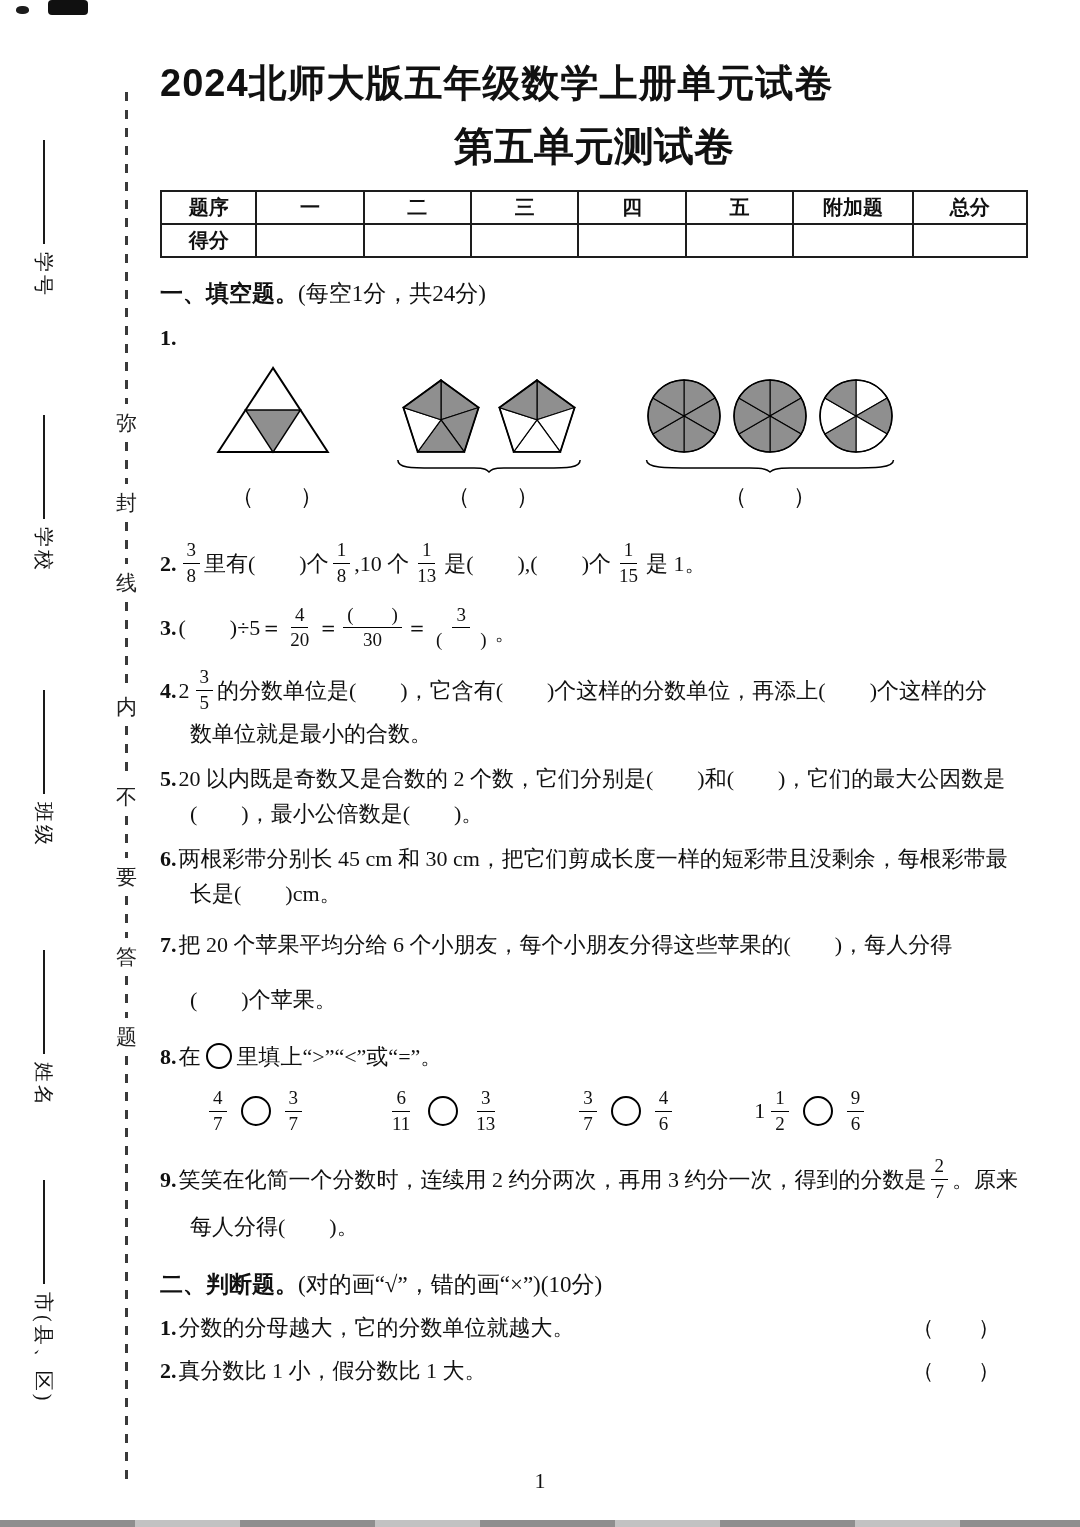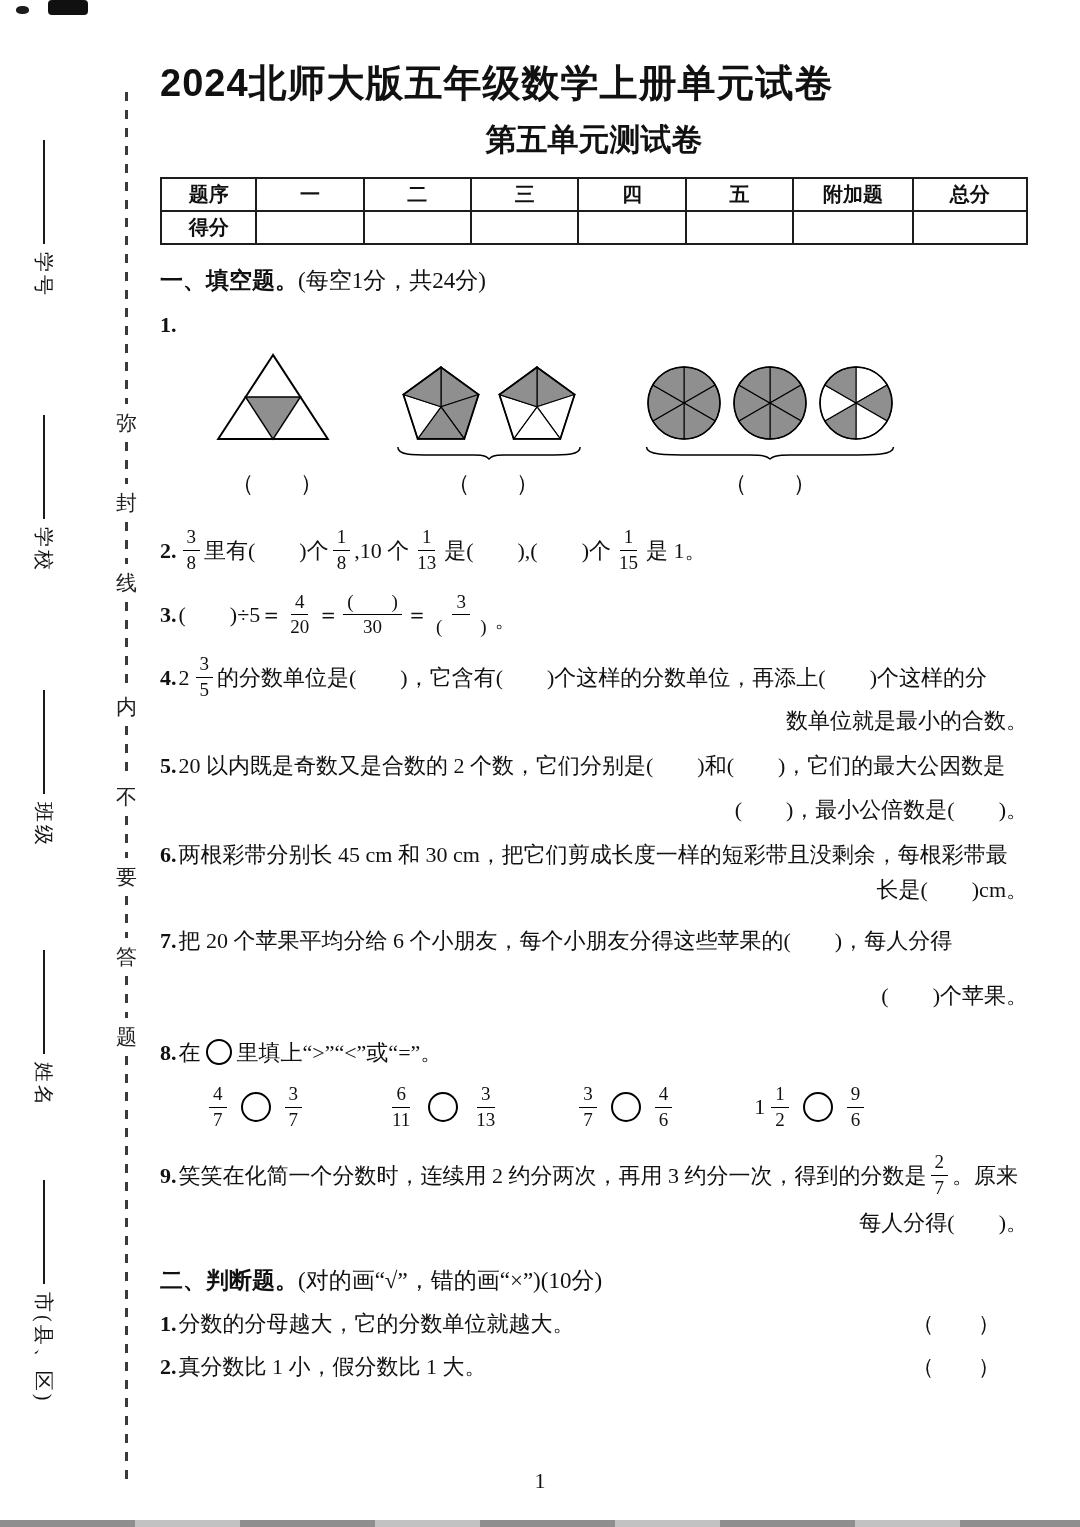"第五单元测试卷" .subtitle { font-size: 31px -> 40px }
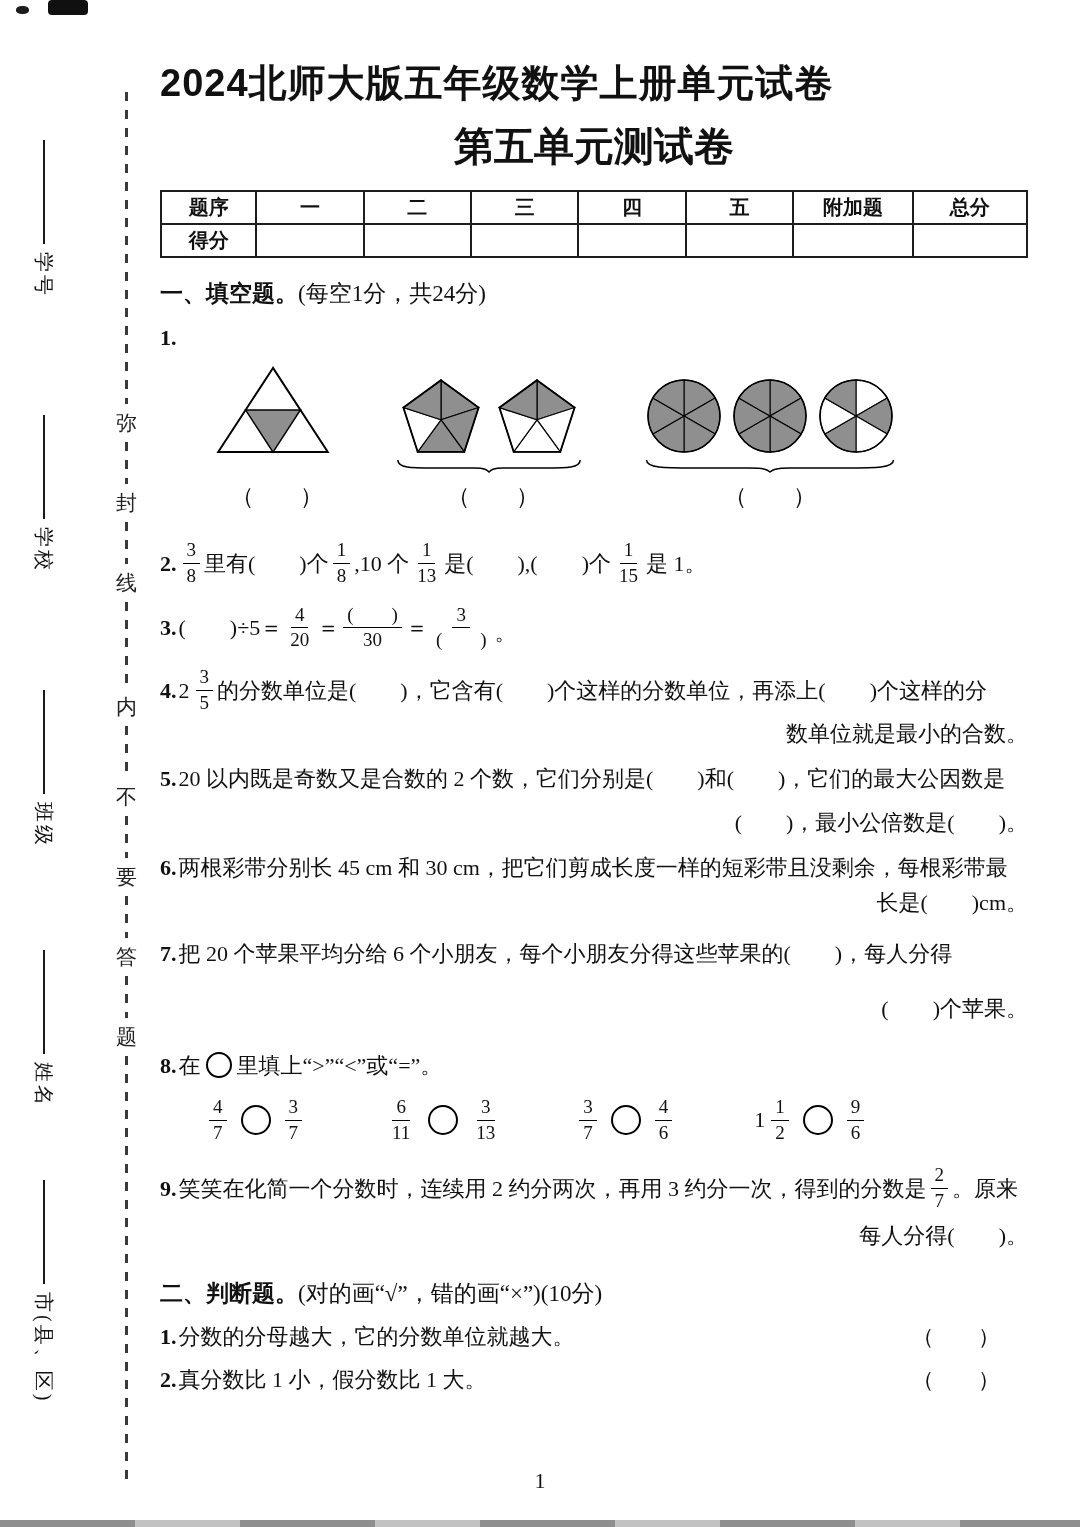"数单位就是最小的合数。" .cont { justify-content: flex-end -> none }
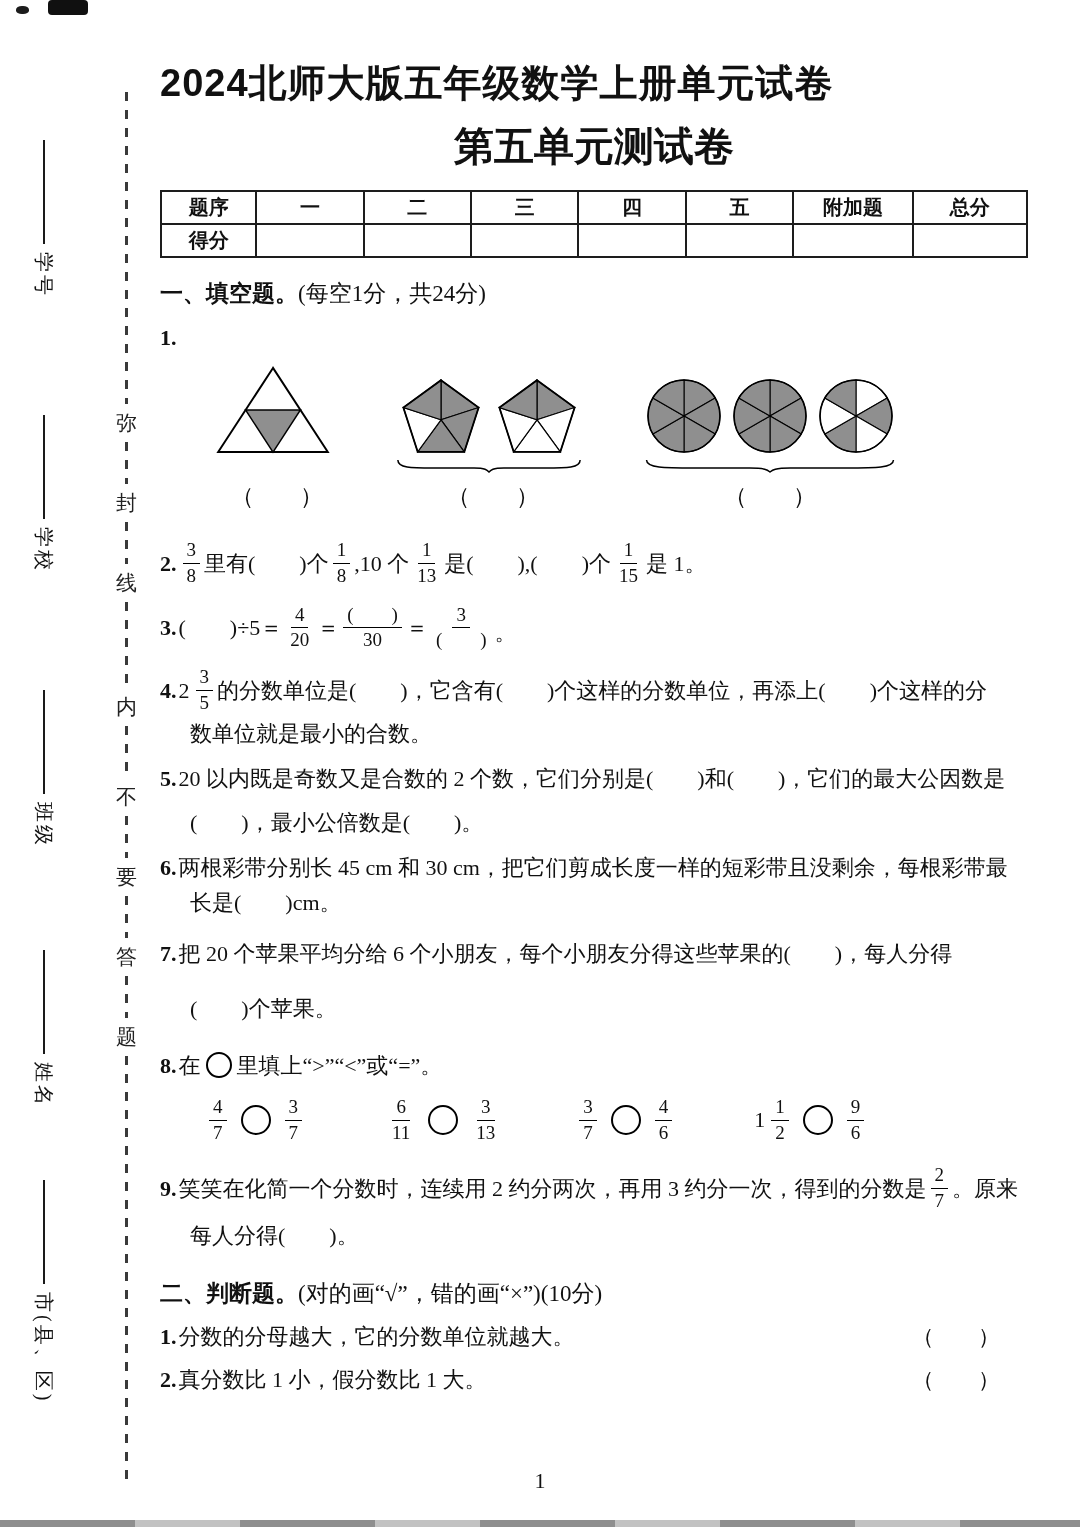"( )，最小公倍数是( )。" div.qrow { margin-top: 11px -> 2px }
